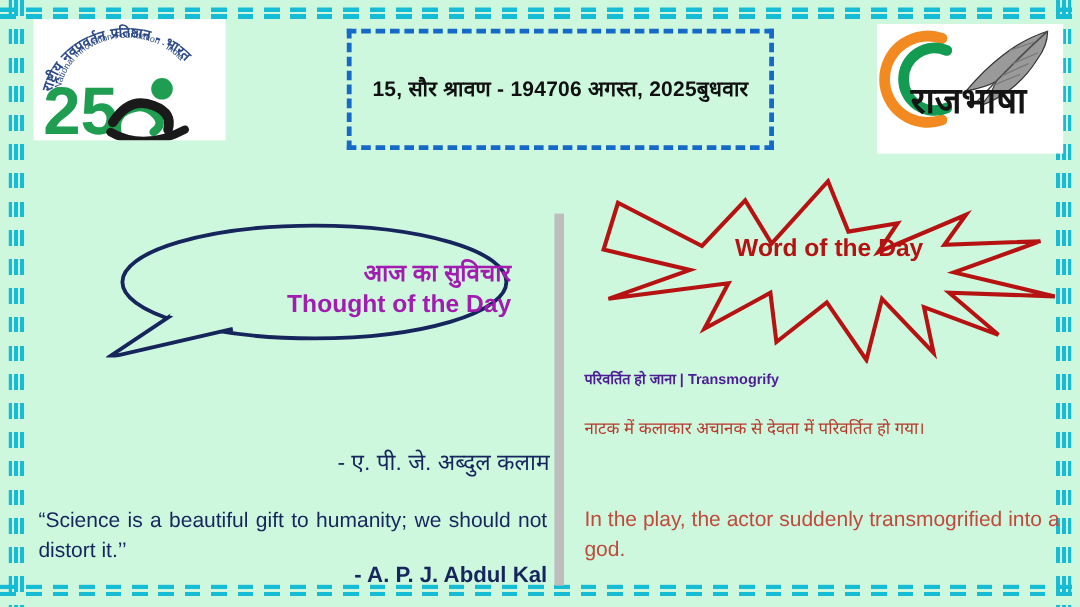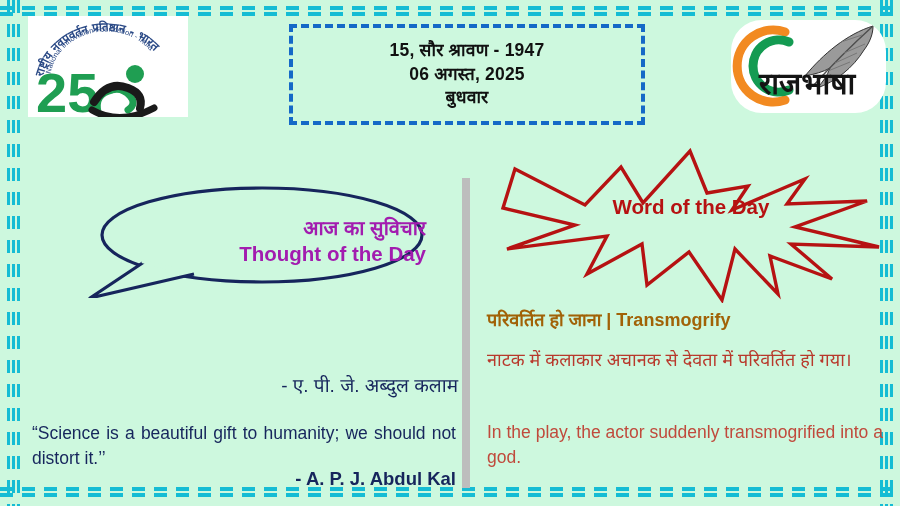"15, सौर श्रावण - 1947" #date-panel { flex-direction: column -> row }
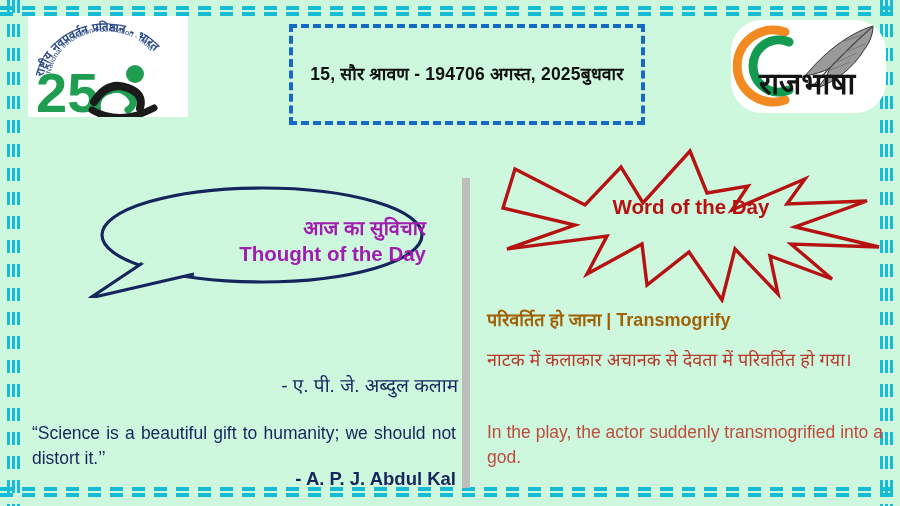"राजभाषा" #raj-logo { border-radius: 31px -> none; height: 93px -> 108px }
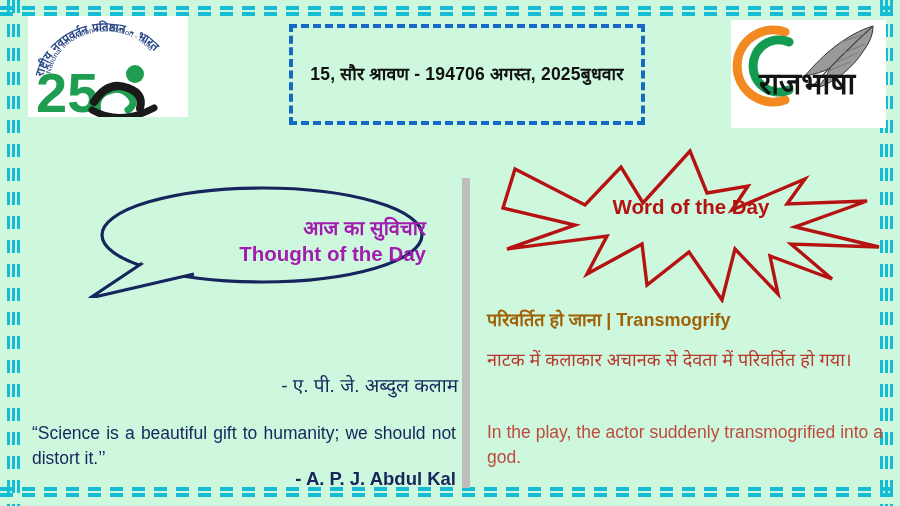"परिवर्तित हो जाना | Transmogrify" #word-term { color: #a16207 -> #4c1d95; font-size: 18px -> 12px }
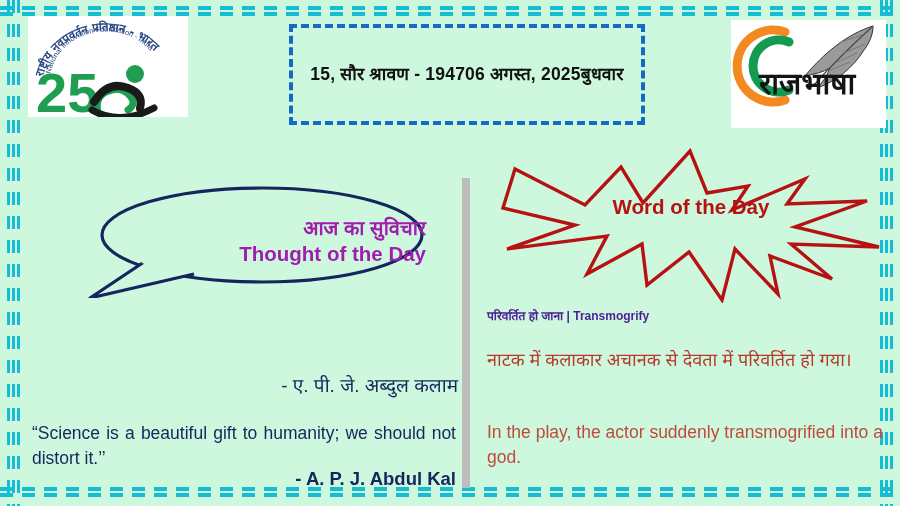"नाटक में कलाकार अचानक से" #word-ex-hi { font-size: 18px -> 14px }
